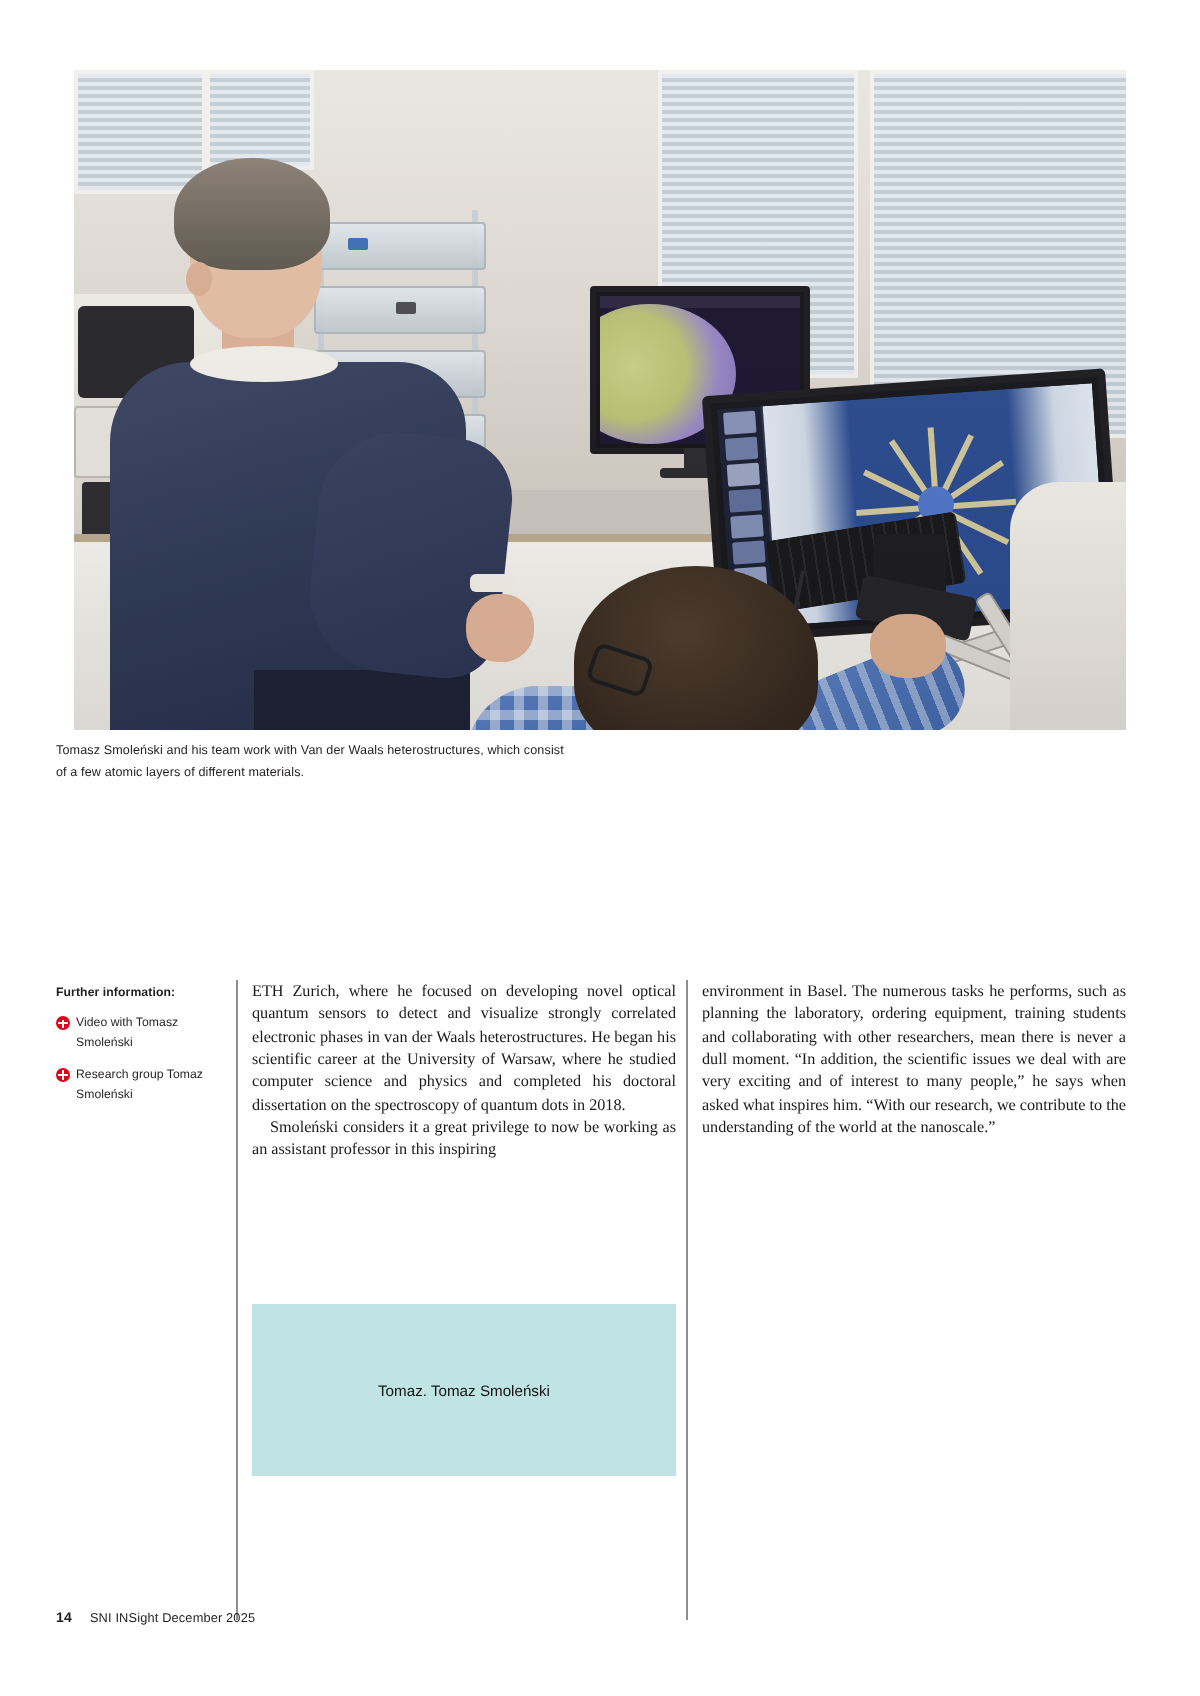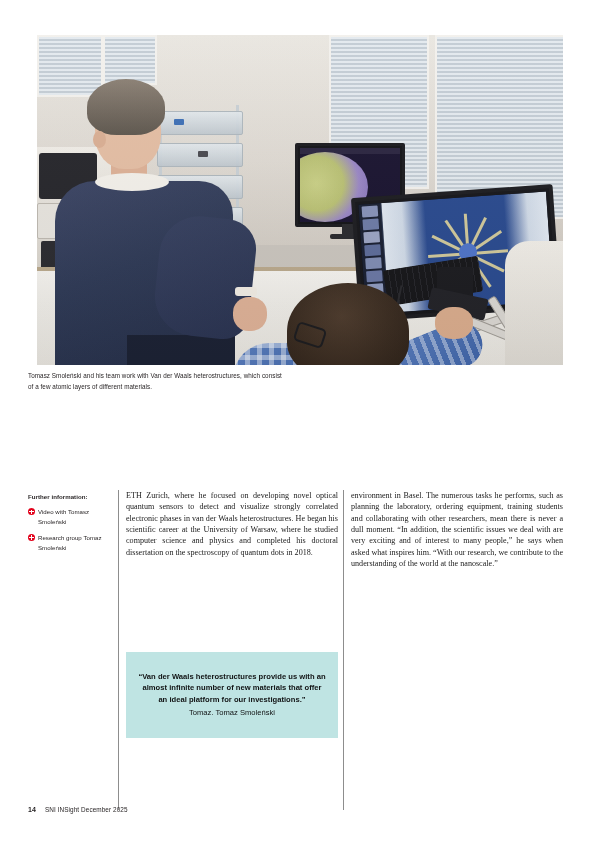"Smoleński considers it a great" p.indent { html: none -> <p>Smoleński considers it a great privilege to now be working as an assistant professor in this inspiring</p> }
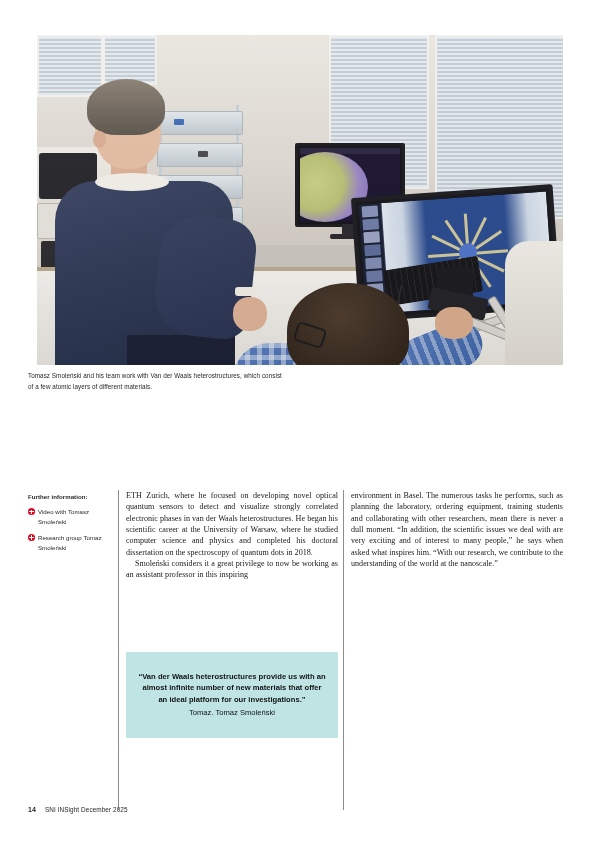"“Van der Waals heterostructures provide" div.quote-text { html: <div>“Van der Waals heterostructures provide us with an almost infinite number of new materials that offer an ideal platform for our investigations.”</div> -> none }
